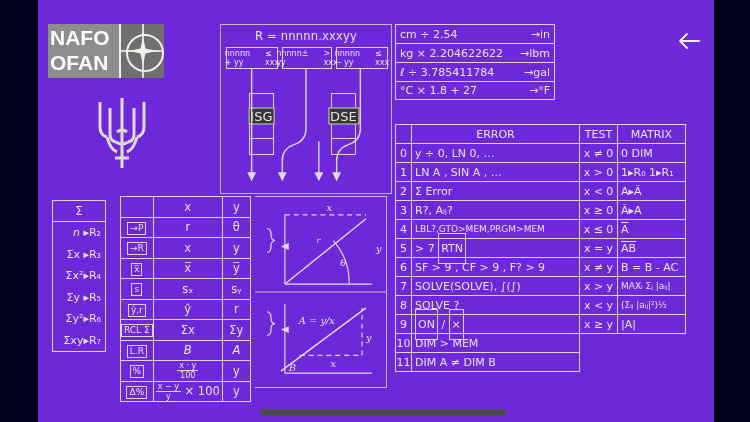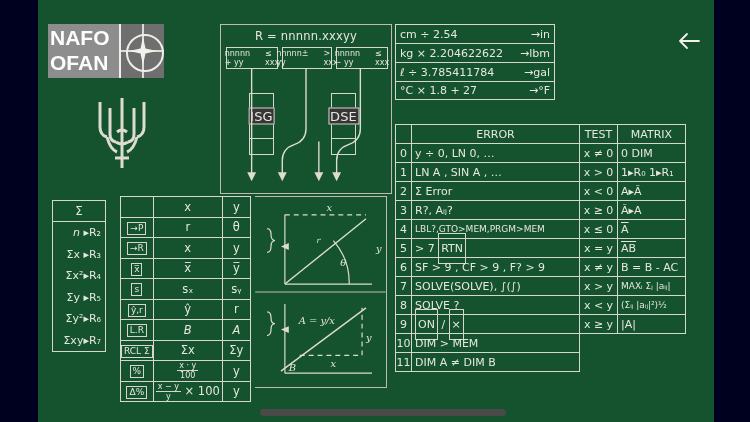"NAFO" .page { background: #14532d -> #6d28d9 }
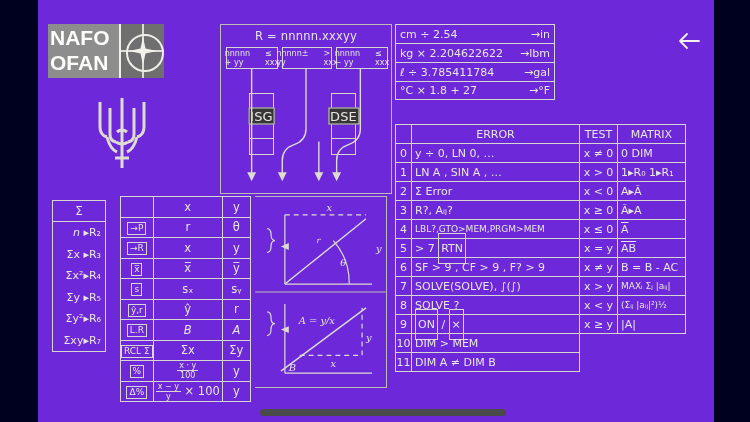"L.R" tr { order: before "RCL Σ" -> after "RCL Σ" }
